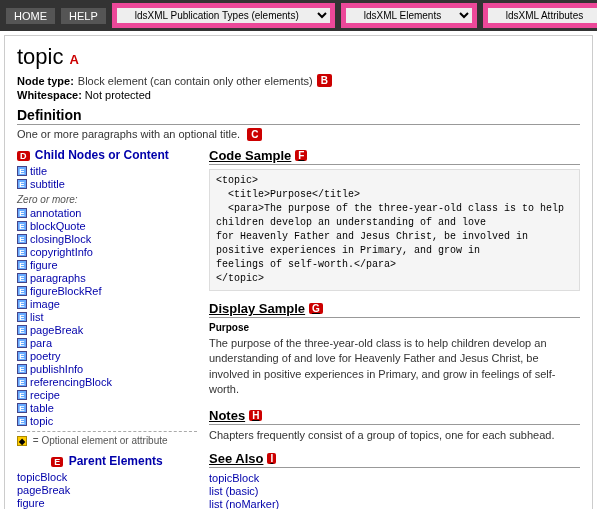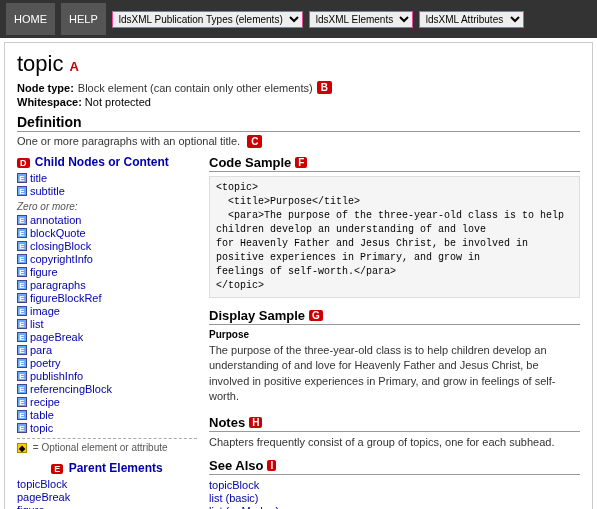"HOME" .nav-btn { padding: 10px 8px -> 2px 8px }
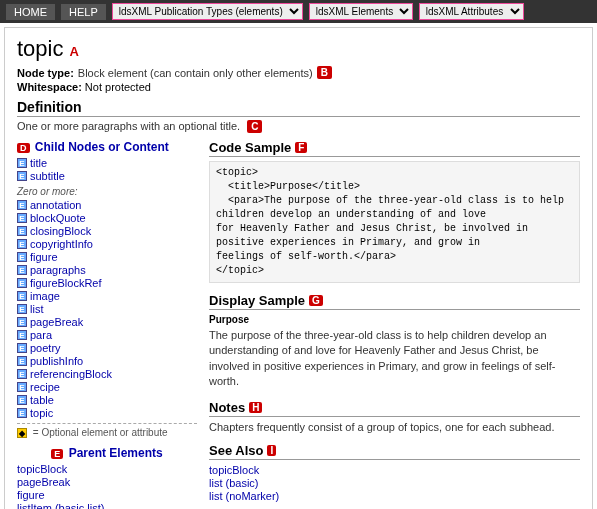"ldsXML Publication Types (elements)" .nav-select { border: 1px solid #ec4899 -> 5px solid #ec4899; padding: 1px 2px -> 1px 14px }
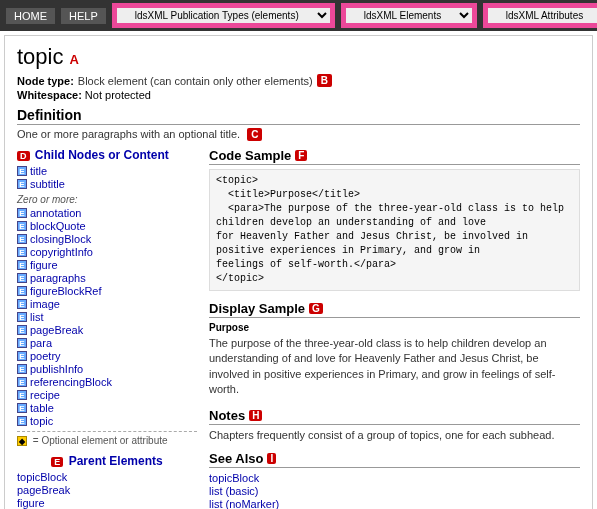"Code Sample" .right-section-title { text-decoration: none -> underline }
